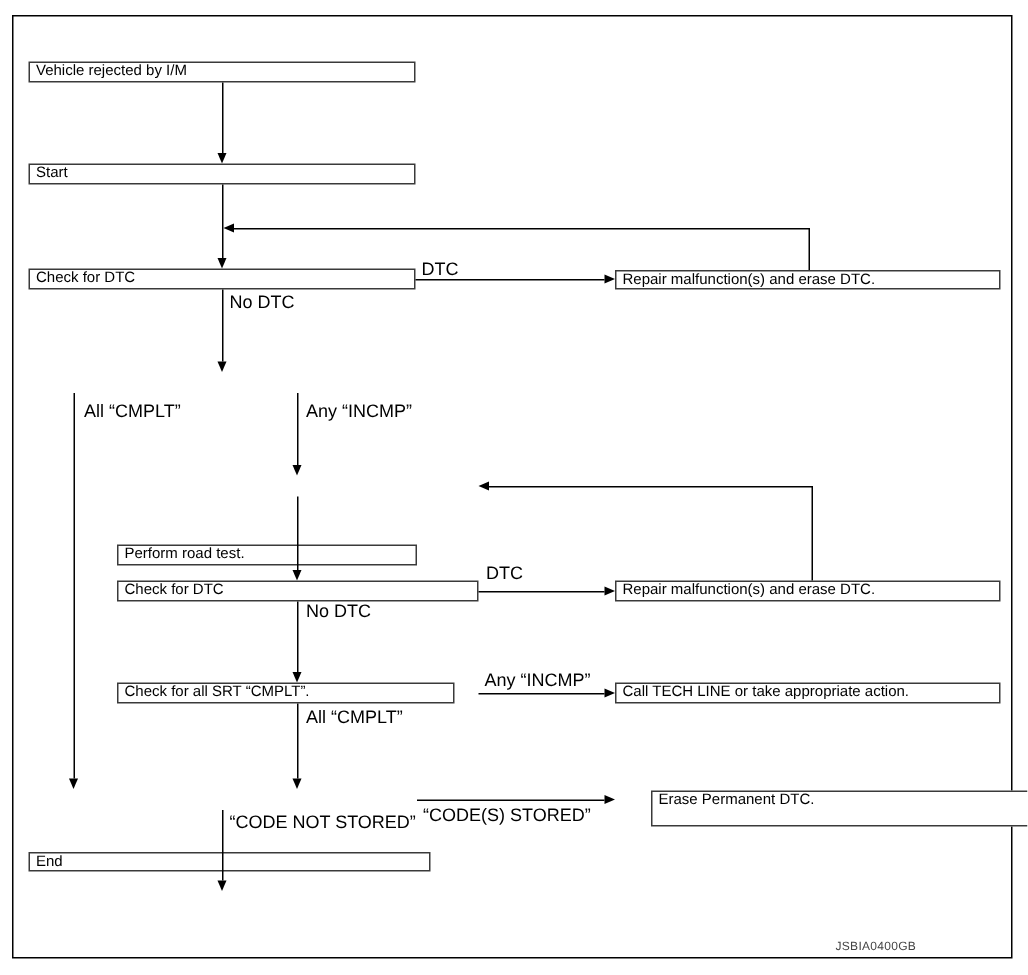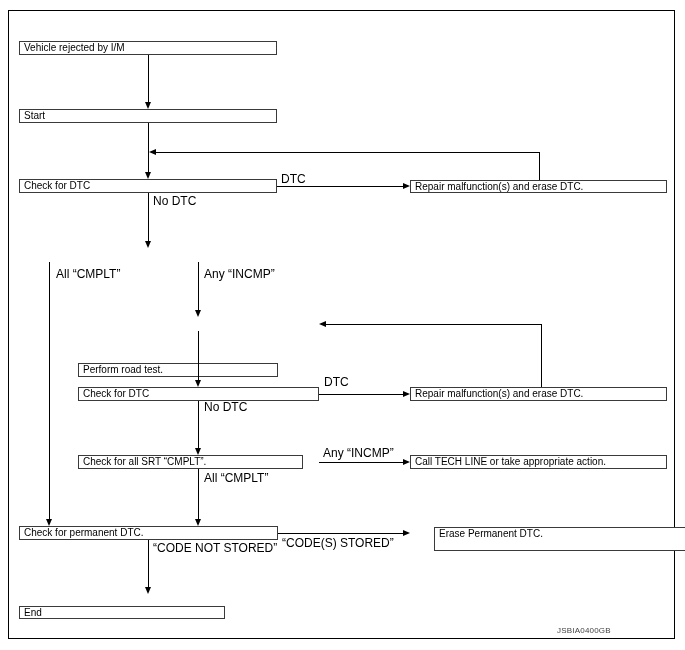"Check for permanent DTC." div.node { html: <div>Check for permanent DTC.</div> -> none }
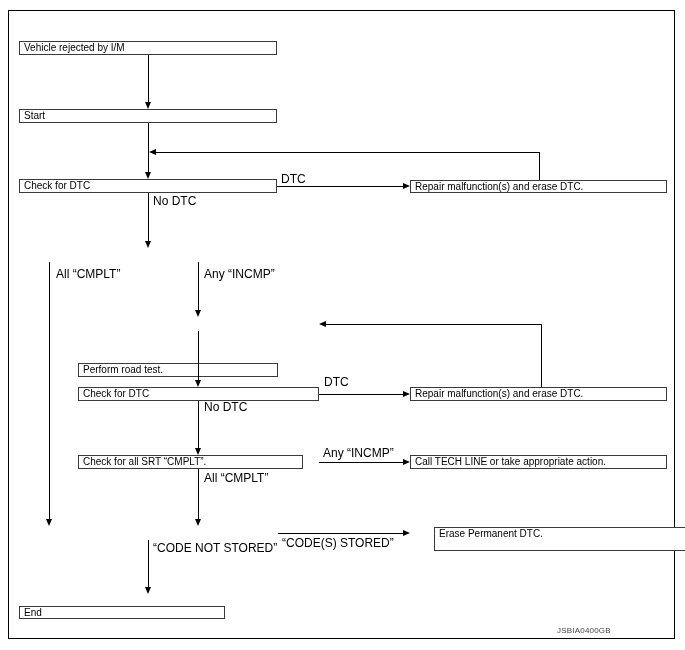"End" div.node { top: 606px -> 568px; width: 206px -> 268px }
